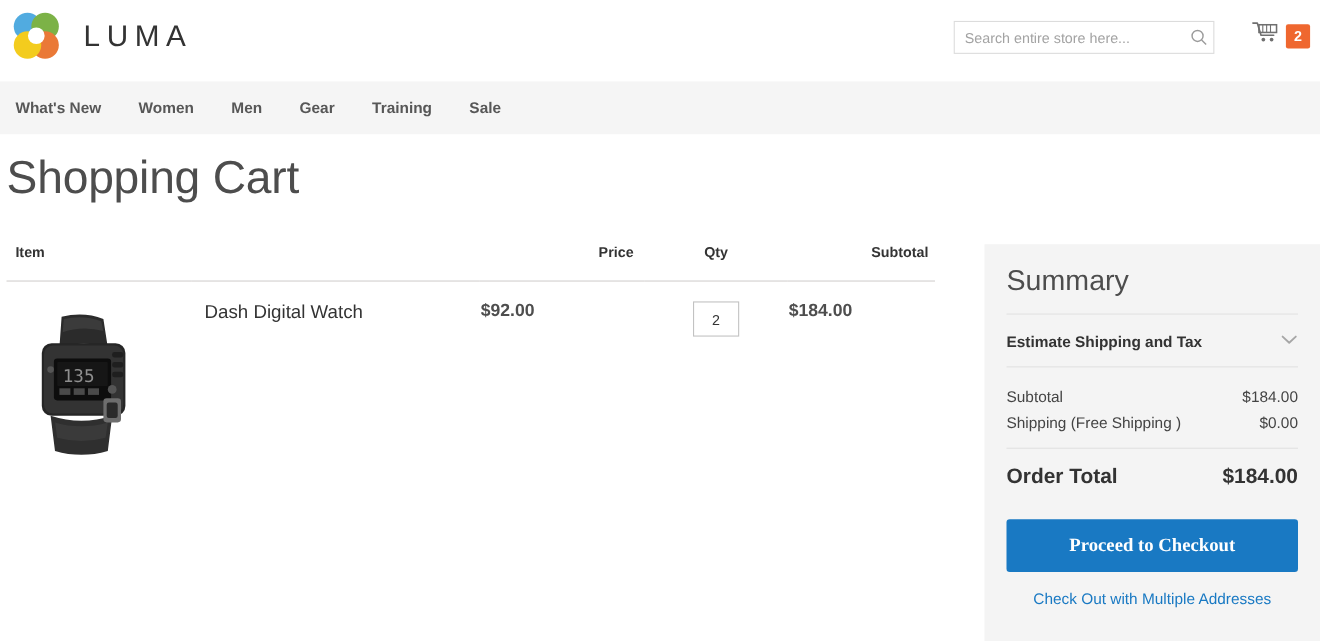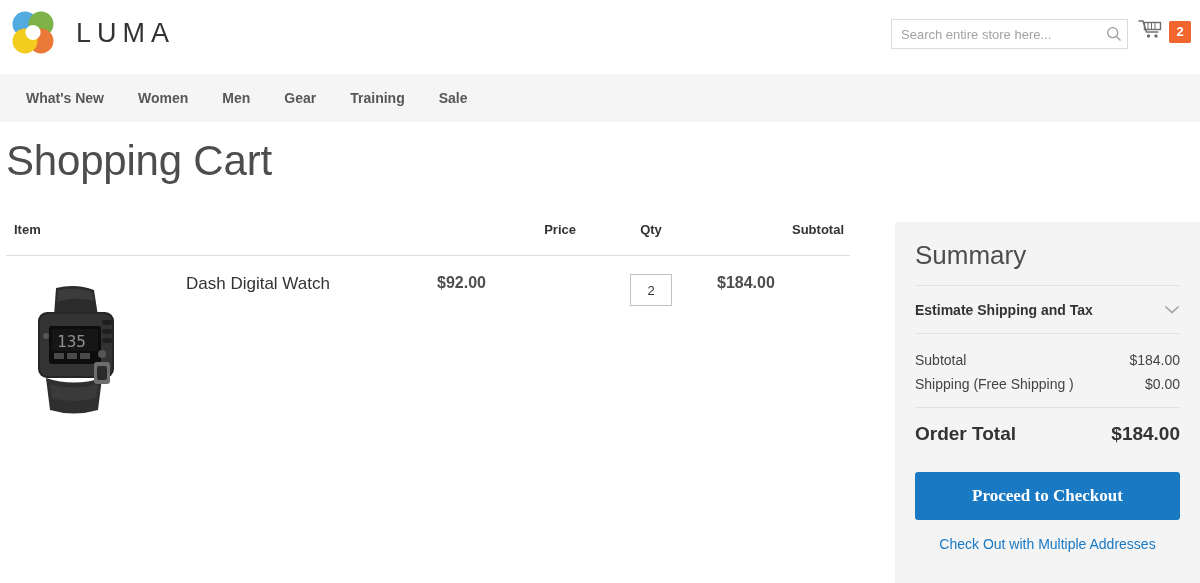"Search entire store here..." .search-box { left: 891px -> 867px }
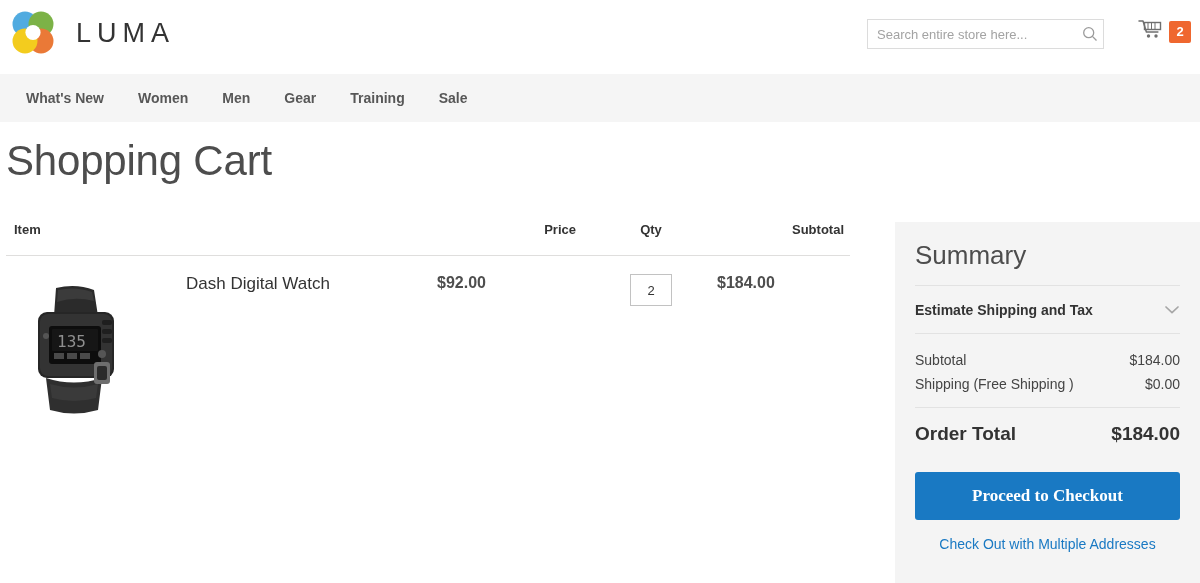"What's New" .nav { padding-left: 20px -> 8px }
